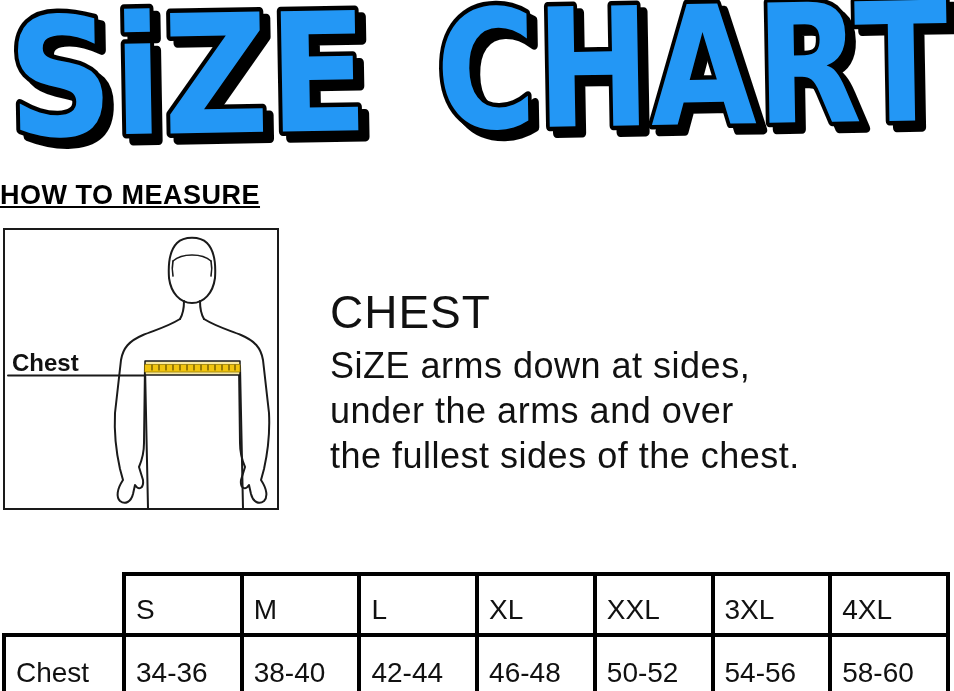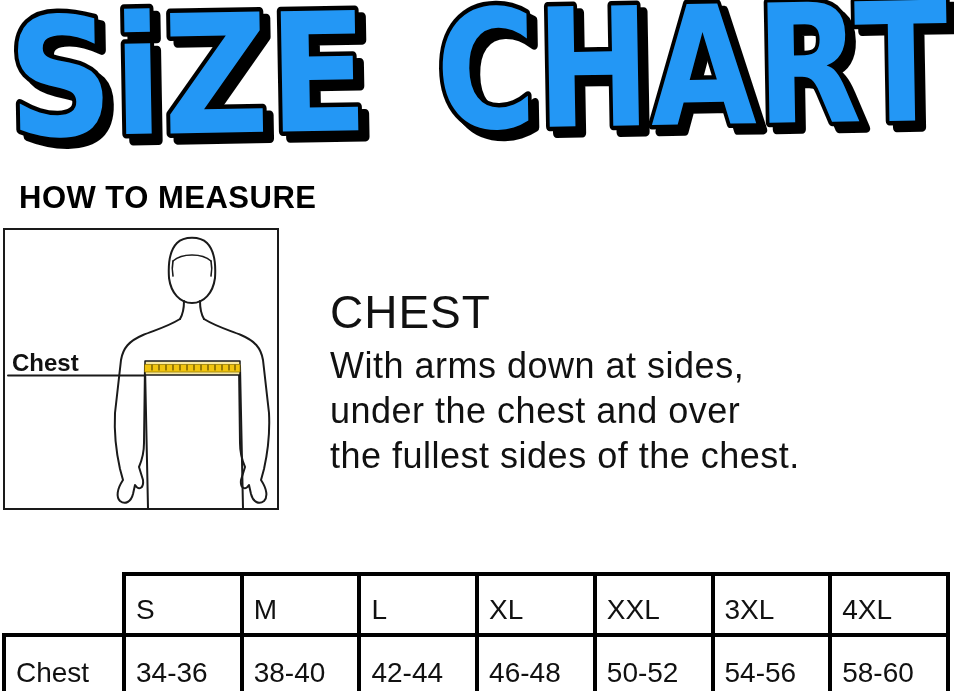"HOW TO MEASURE" .htm-heading { font-size: 31px -> 27px; left: 19px -> 0; text-decoration: none -> underline }
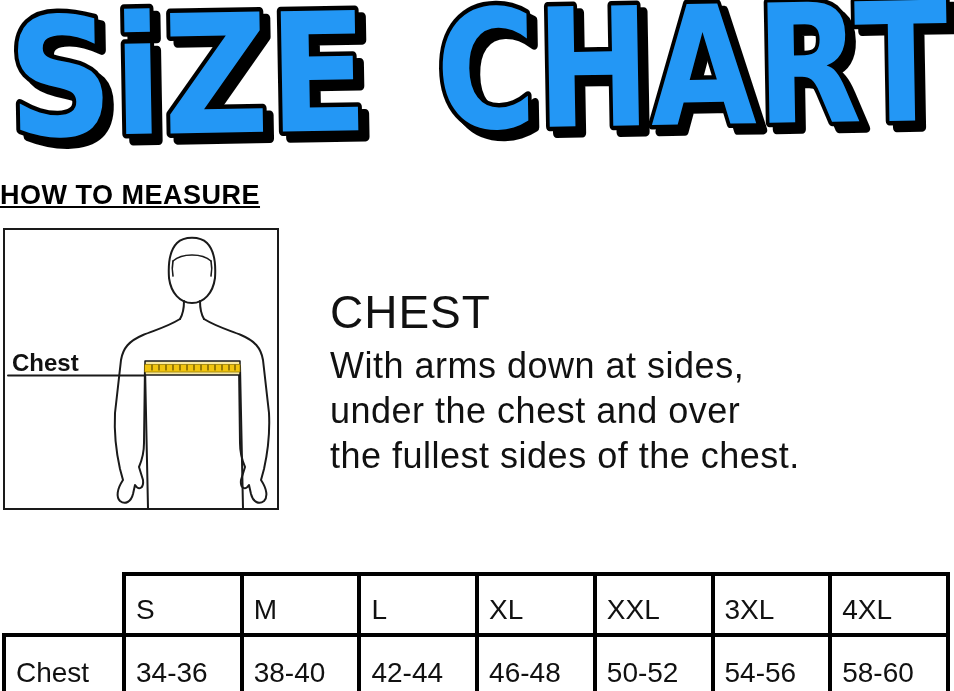"With arms down at sides," div.line { text: With -> SiZE }
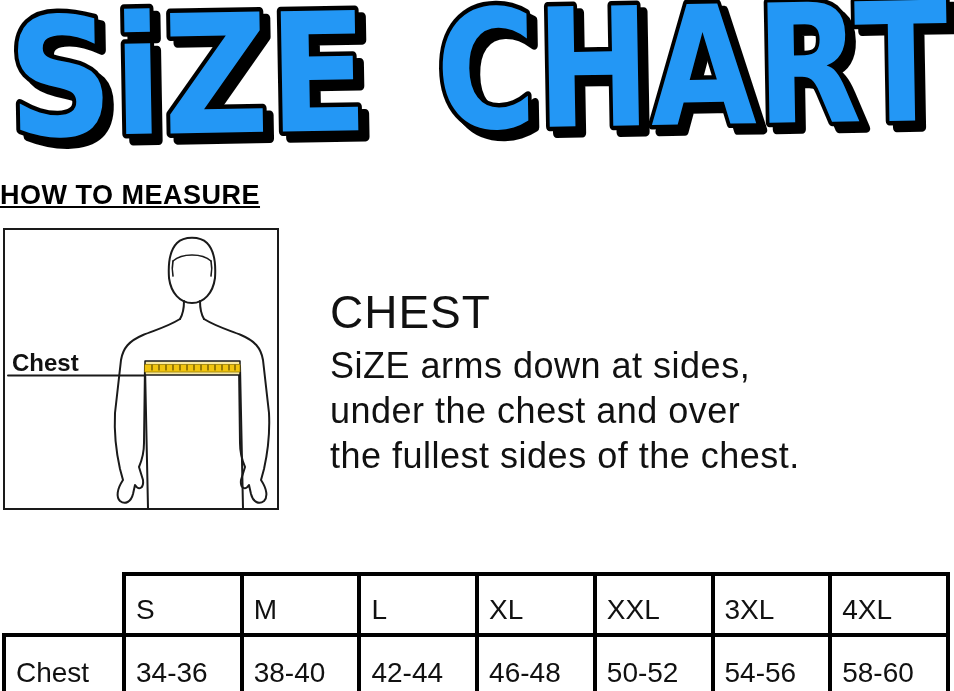"under the chest and over" div.line { text: chest -> arms }
